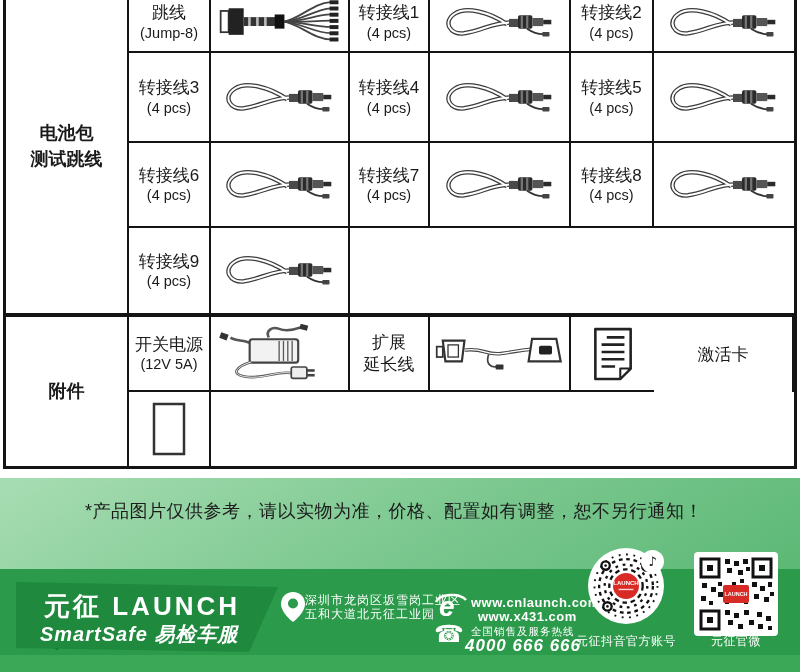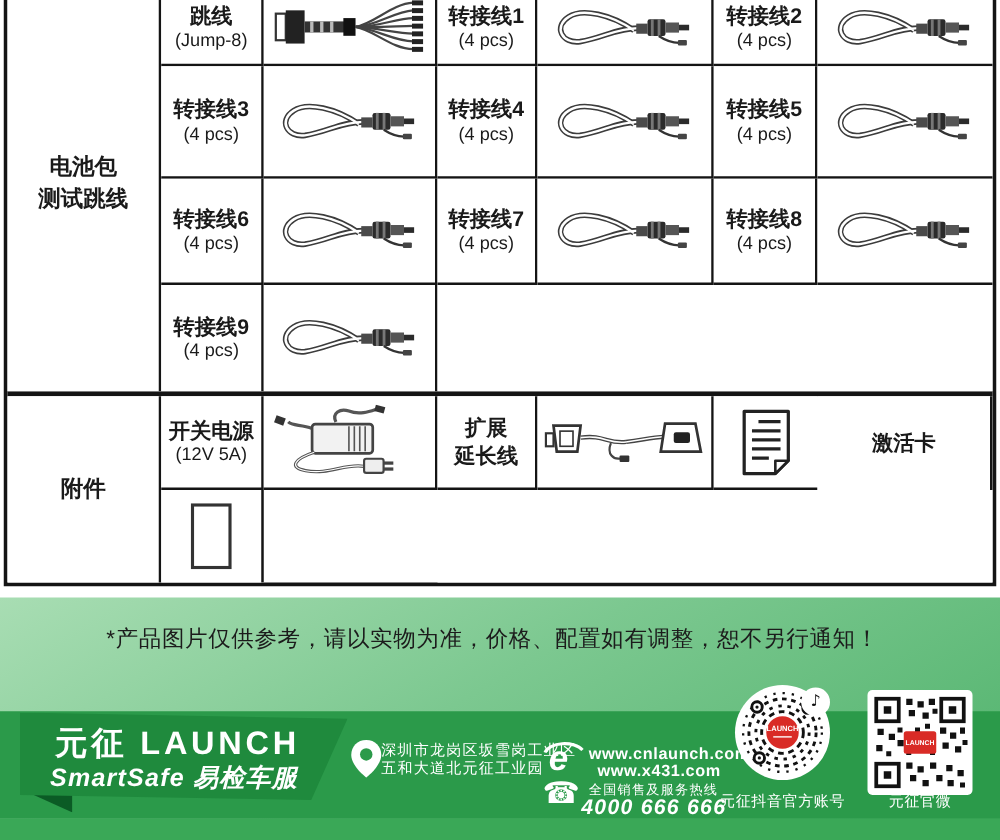"跳线" .nm { font-weight: 700 -> 400 }
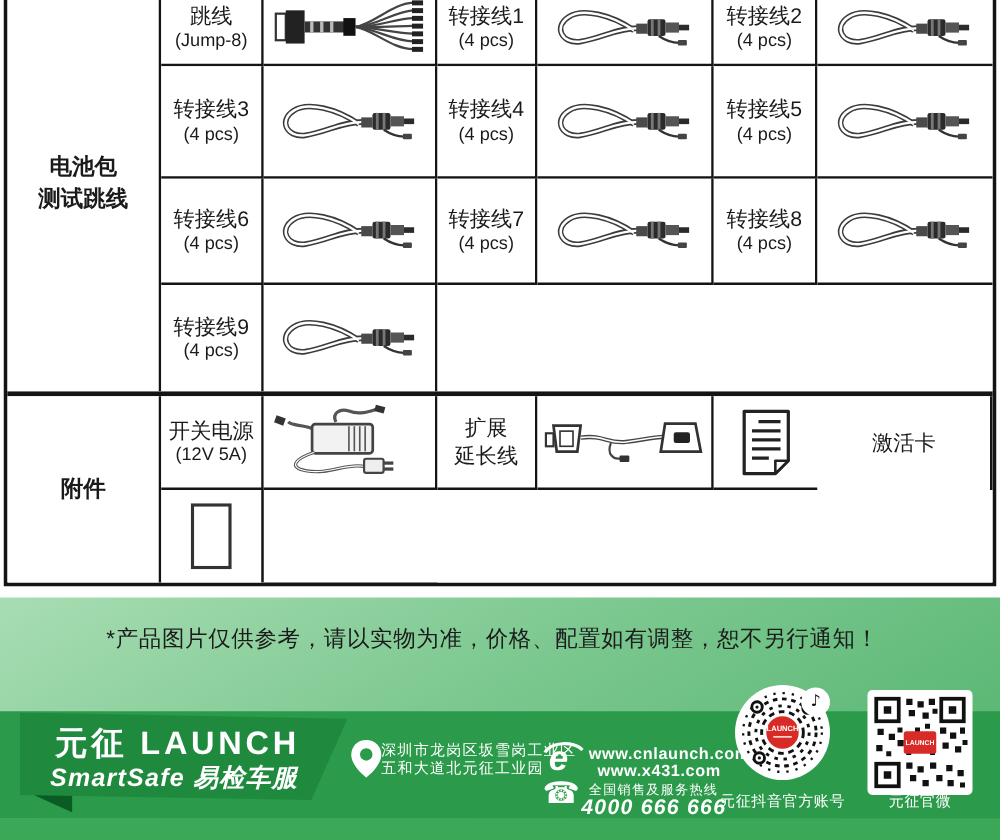"元征 LAUNCH" .ribbon { top: 92px -> 104px }
